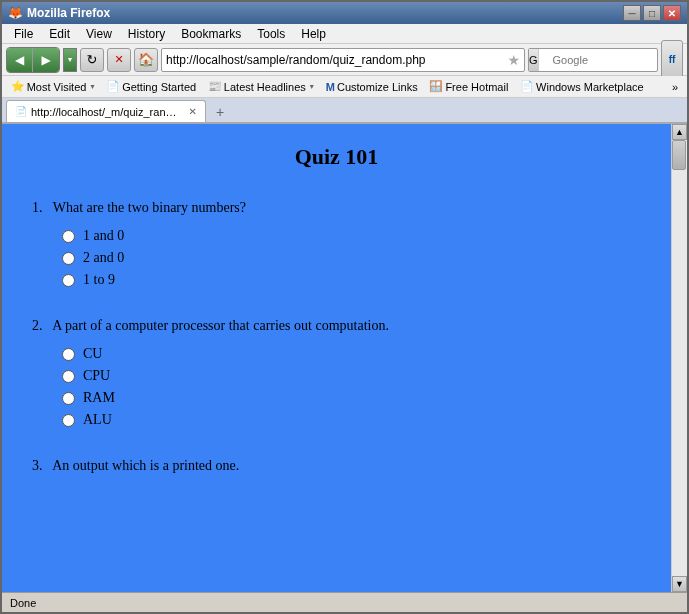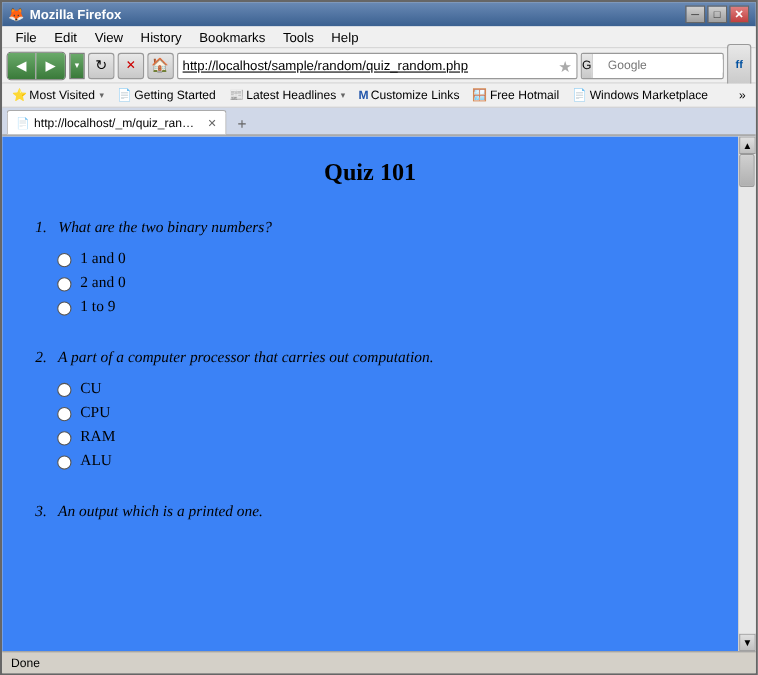"http://localhost/sample/random/quiz_rand" .address-text { text-decoration: underline -> none }
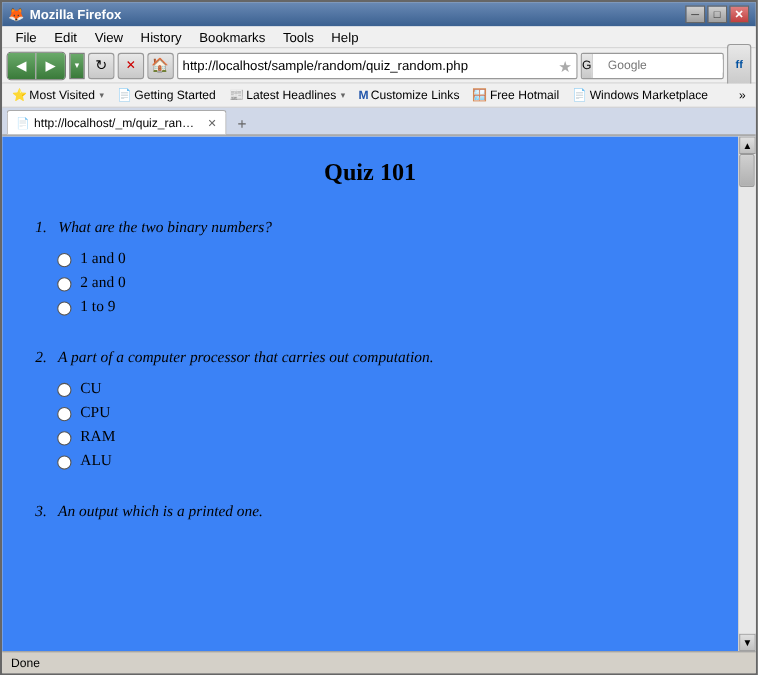"1. What are the two" .question-text { font-style: italic -> none }
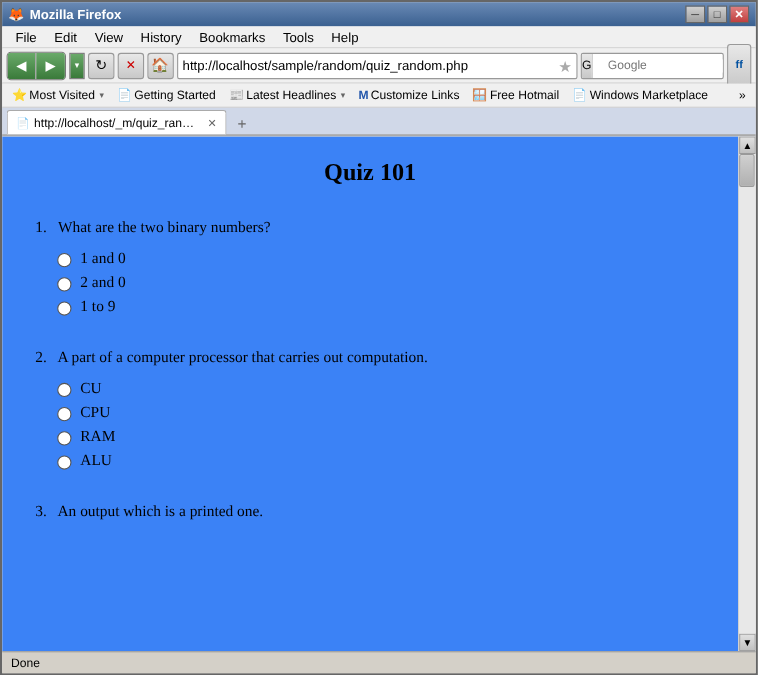"1 and 0" .option { margin-left: none -> 10px }
